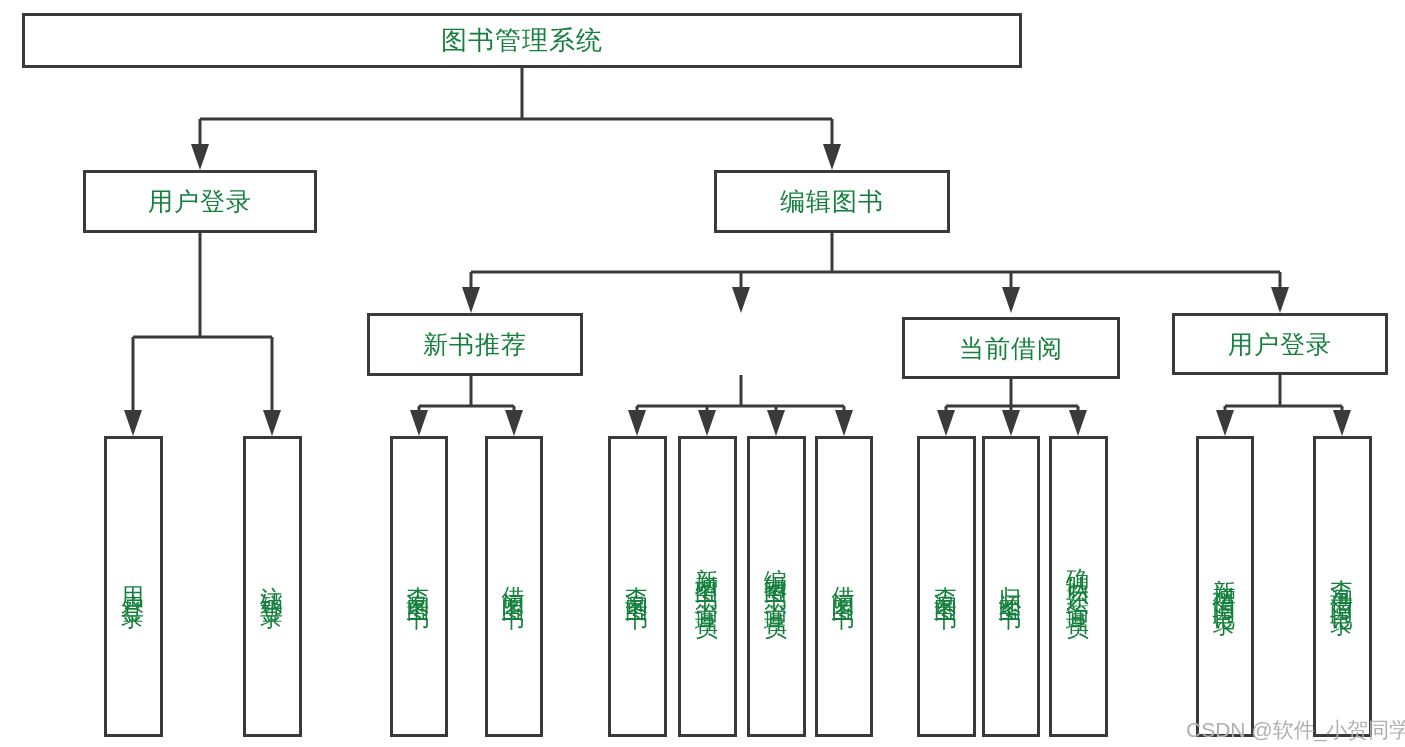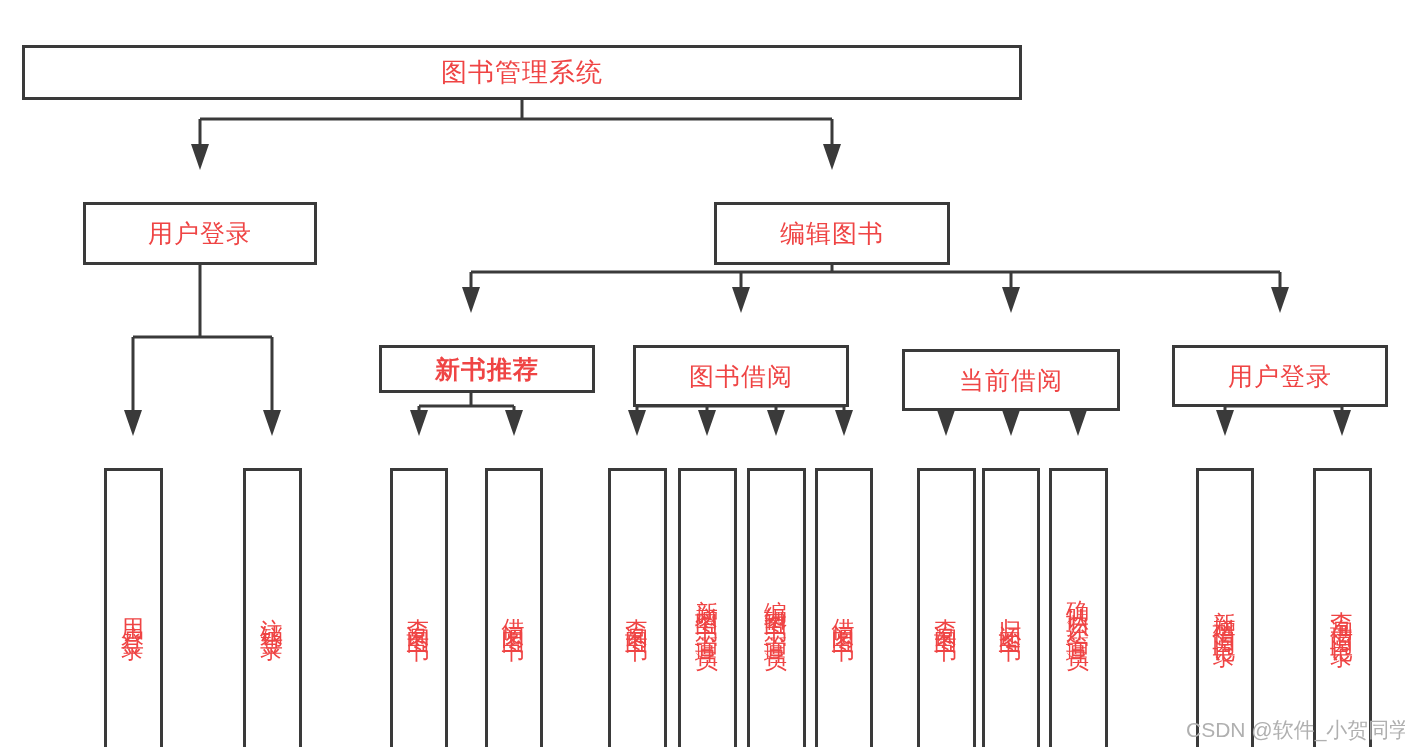"图书管理系统" .node { color: #ef4444 -> #15803d; margin-top: 32px -> none }
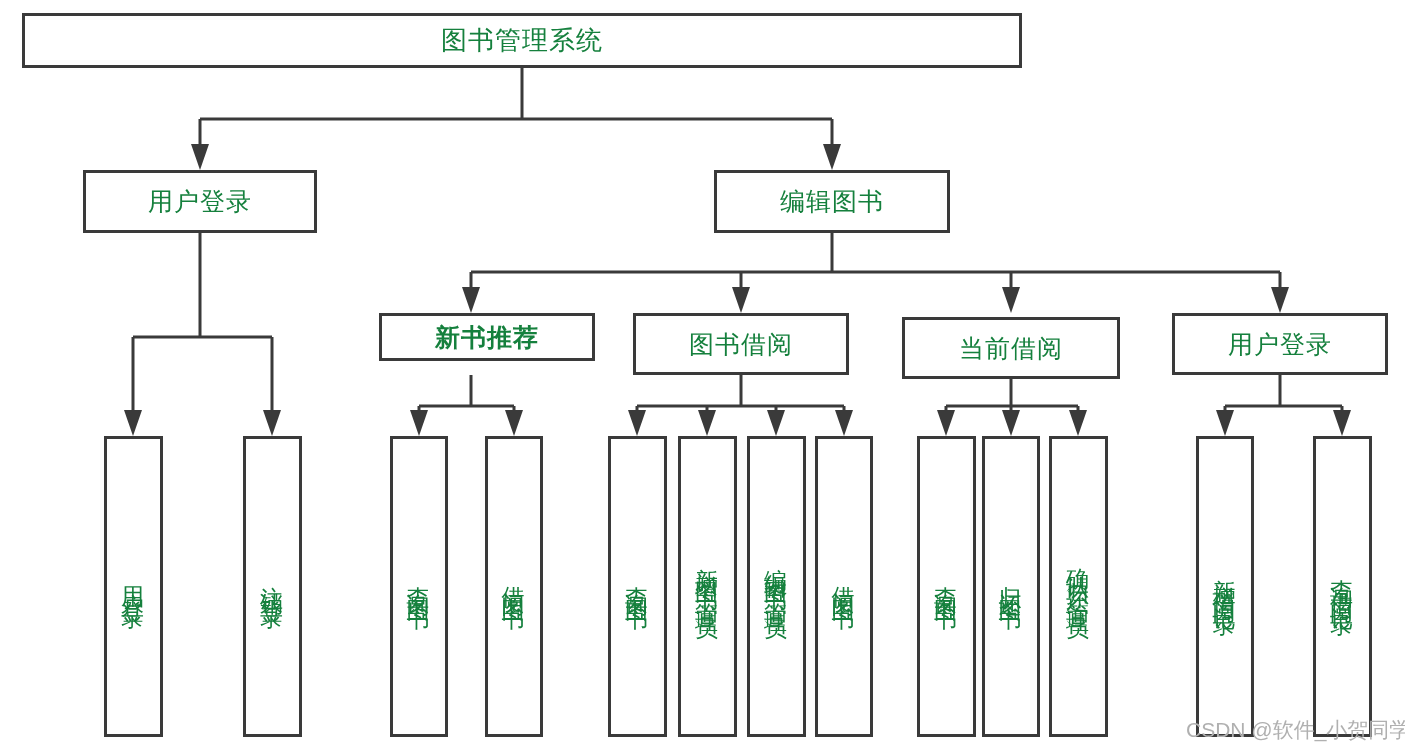"新书推荐" div.node { font-weight: bold -> none; height: 48px -> 63px; left: 379px -> 367px }
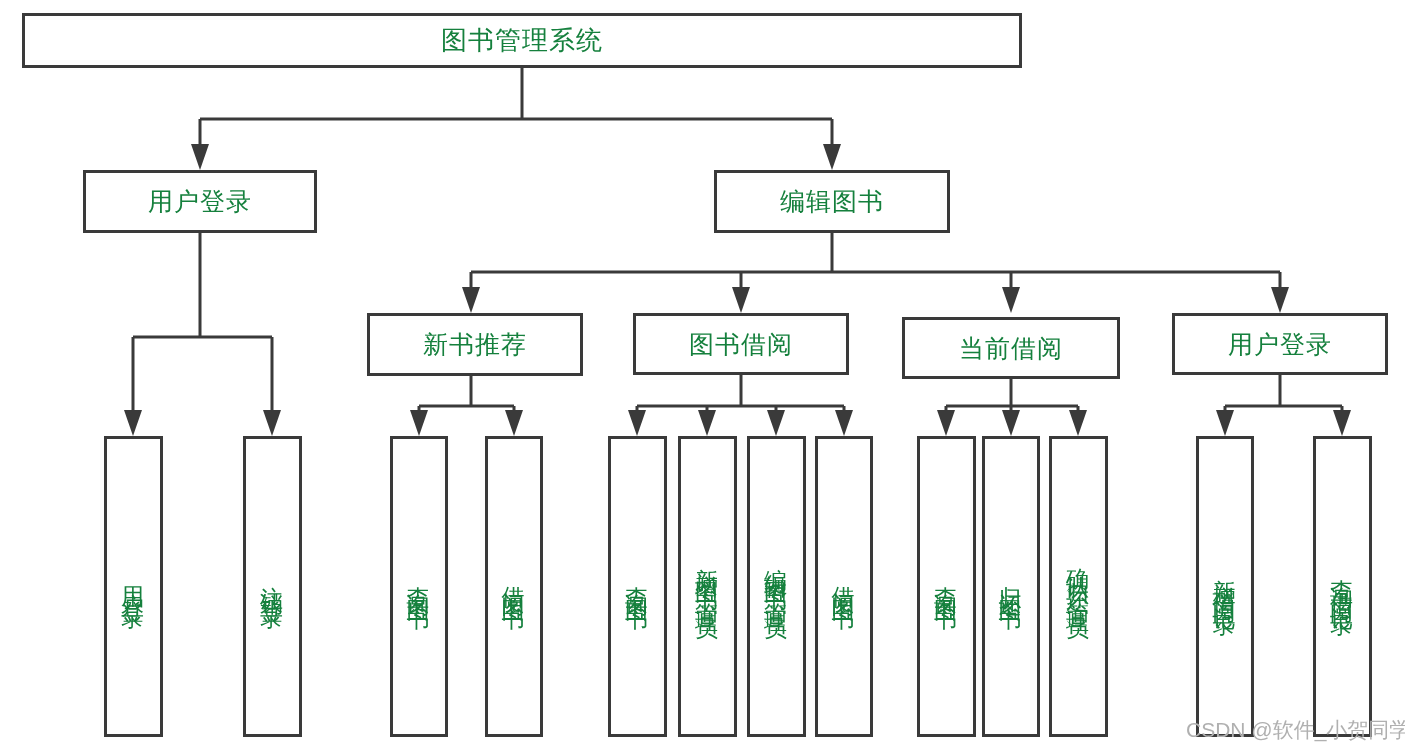"图书借阅" div.node { html: <div> <span>图书借阅</span> </div> -> none }
